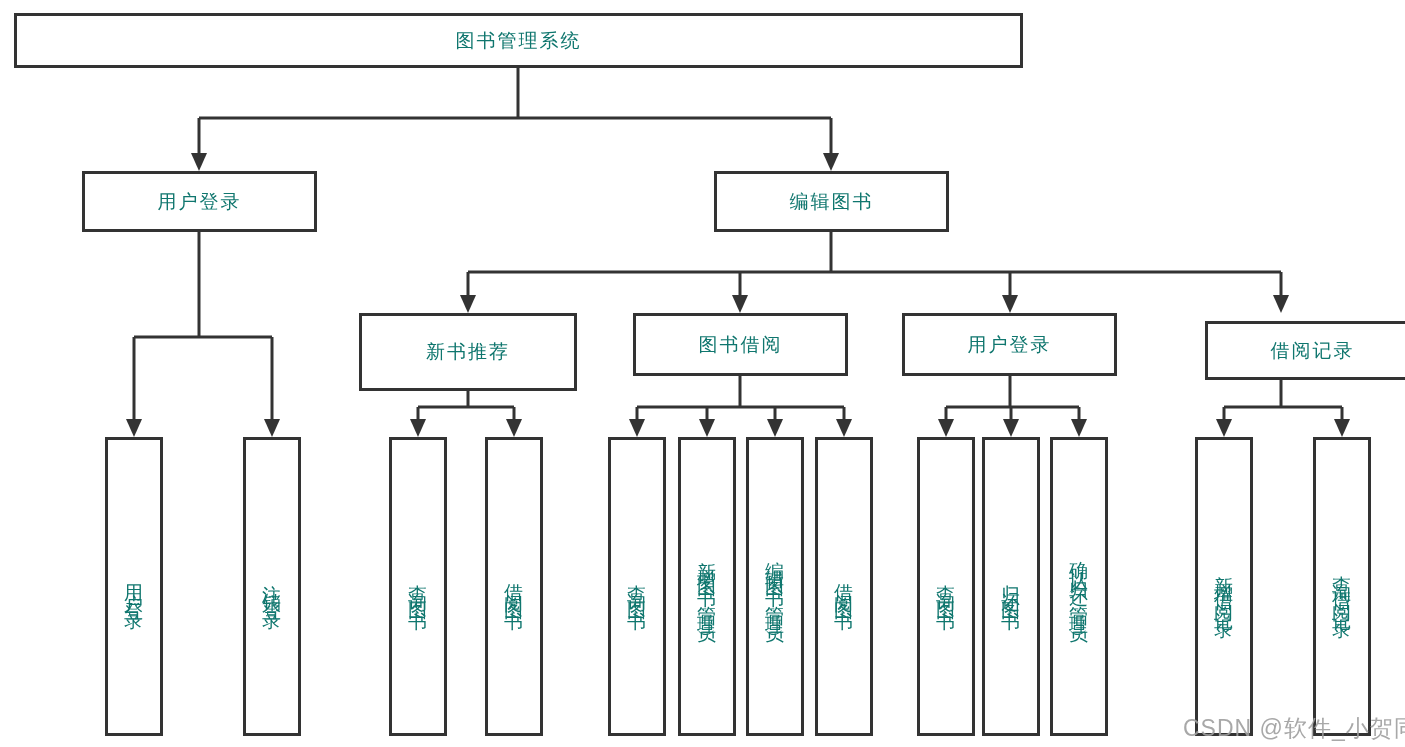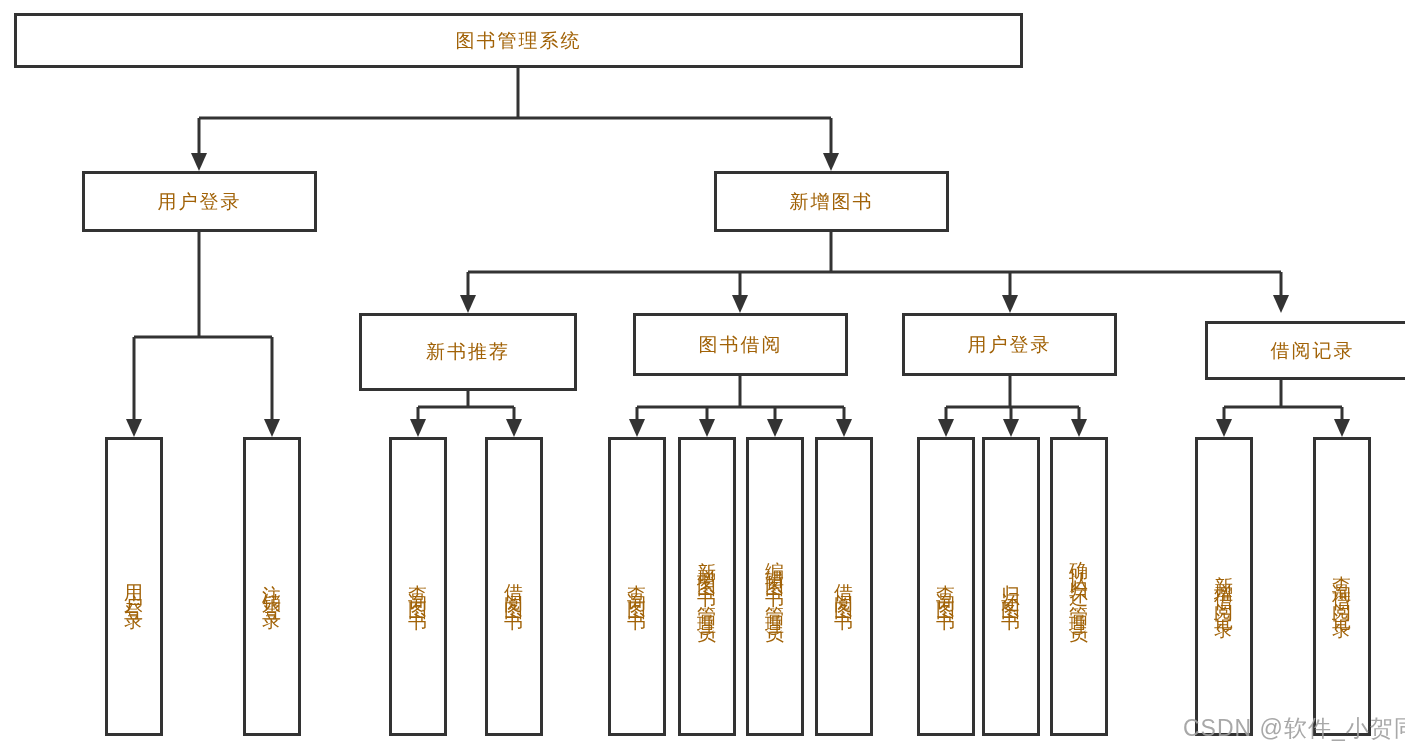"图书管理系统" .box { color: #a16207 -> #0f766e }
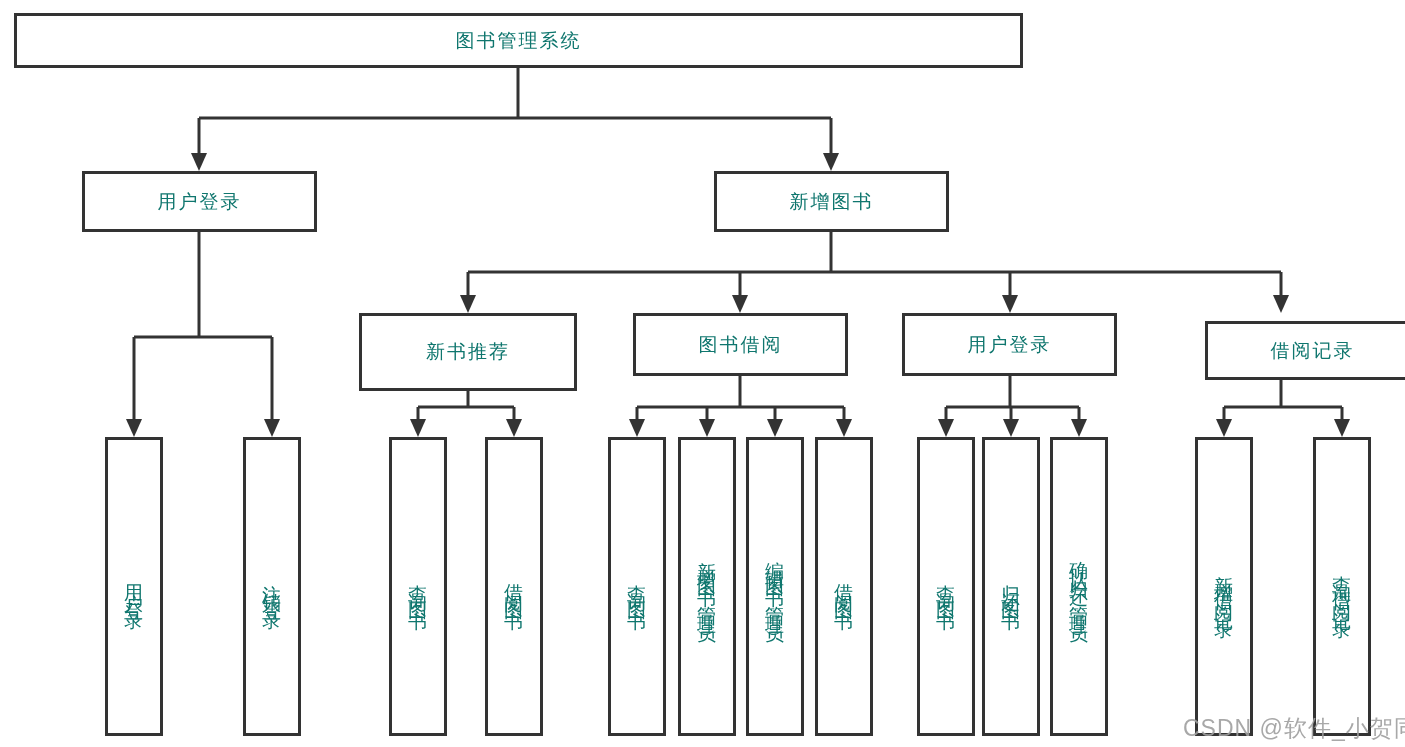"新增图书" span.hlabel { text: 新增 -> 编辑 }
